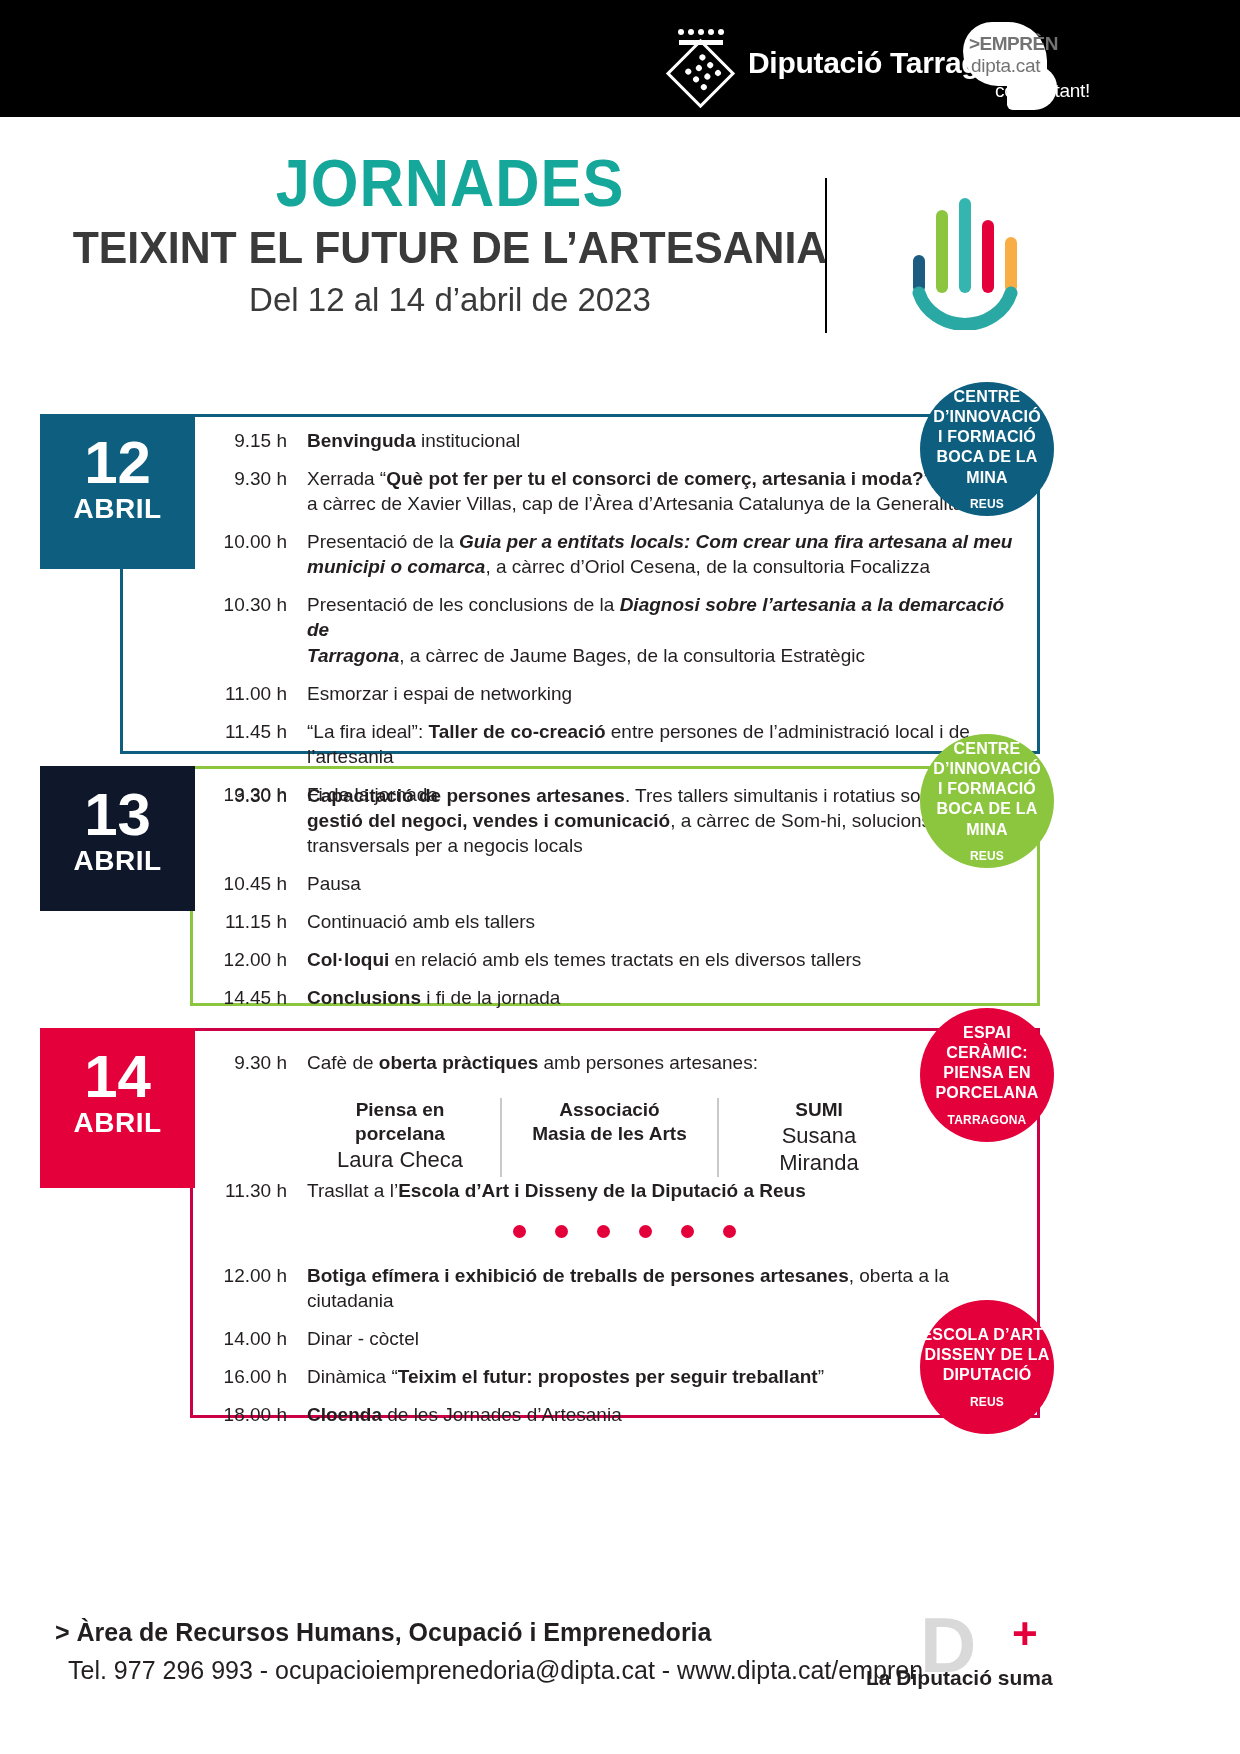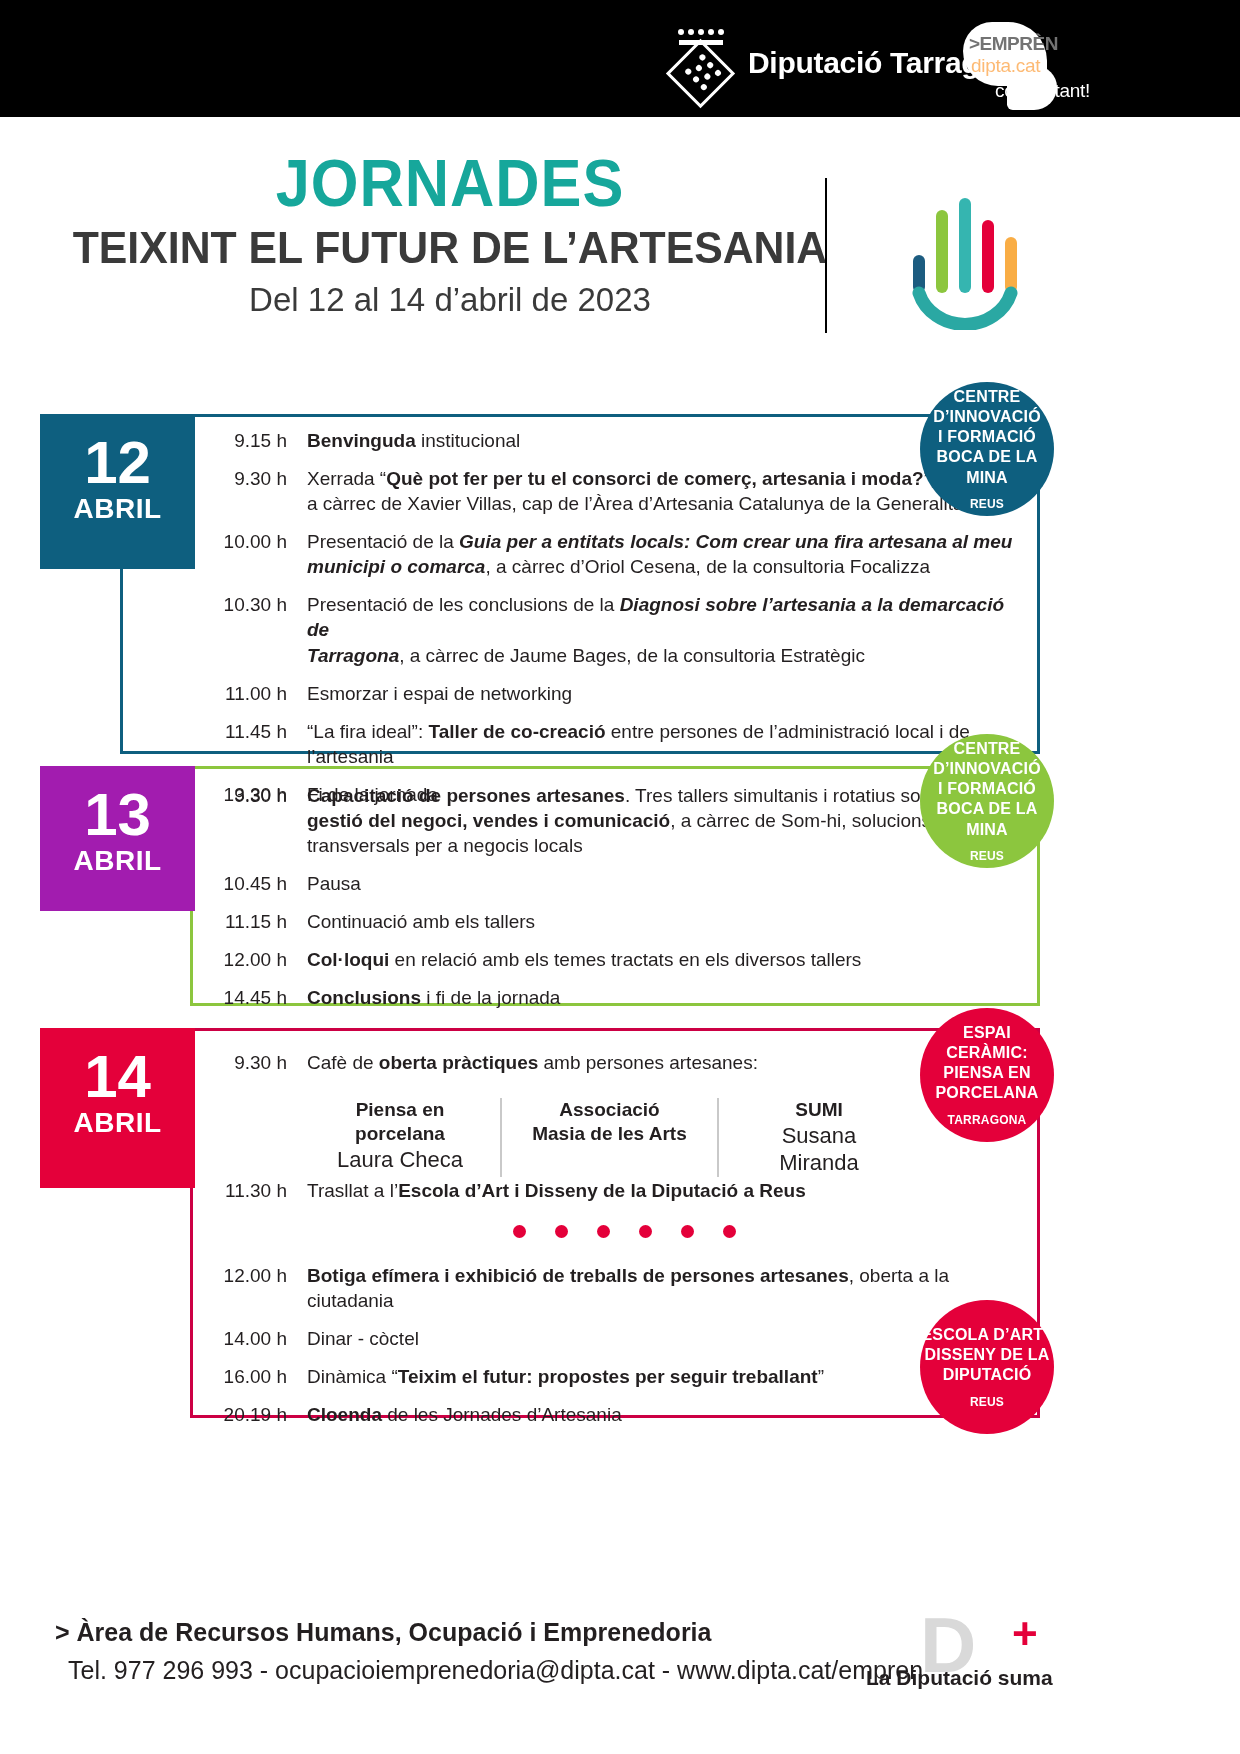"dipta.cat" .empren-t2 { color: #fdba74 -> #737373 }
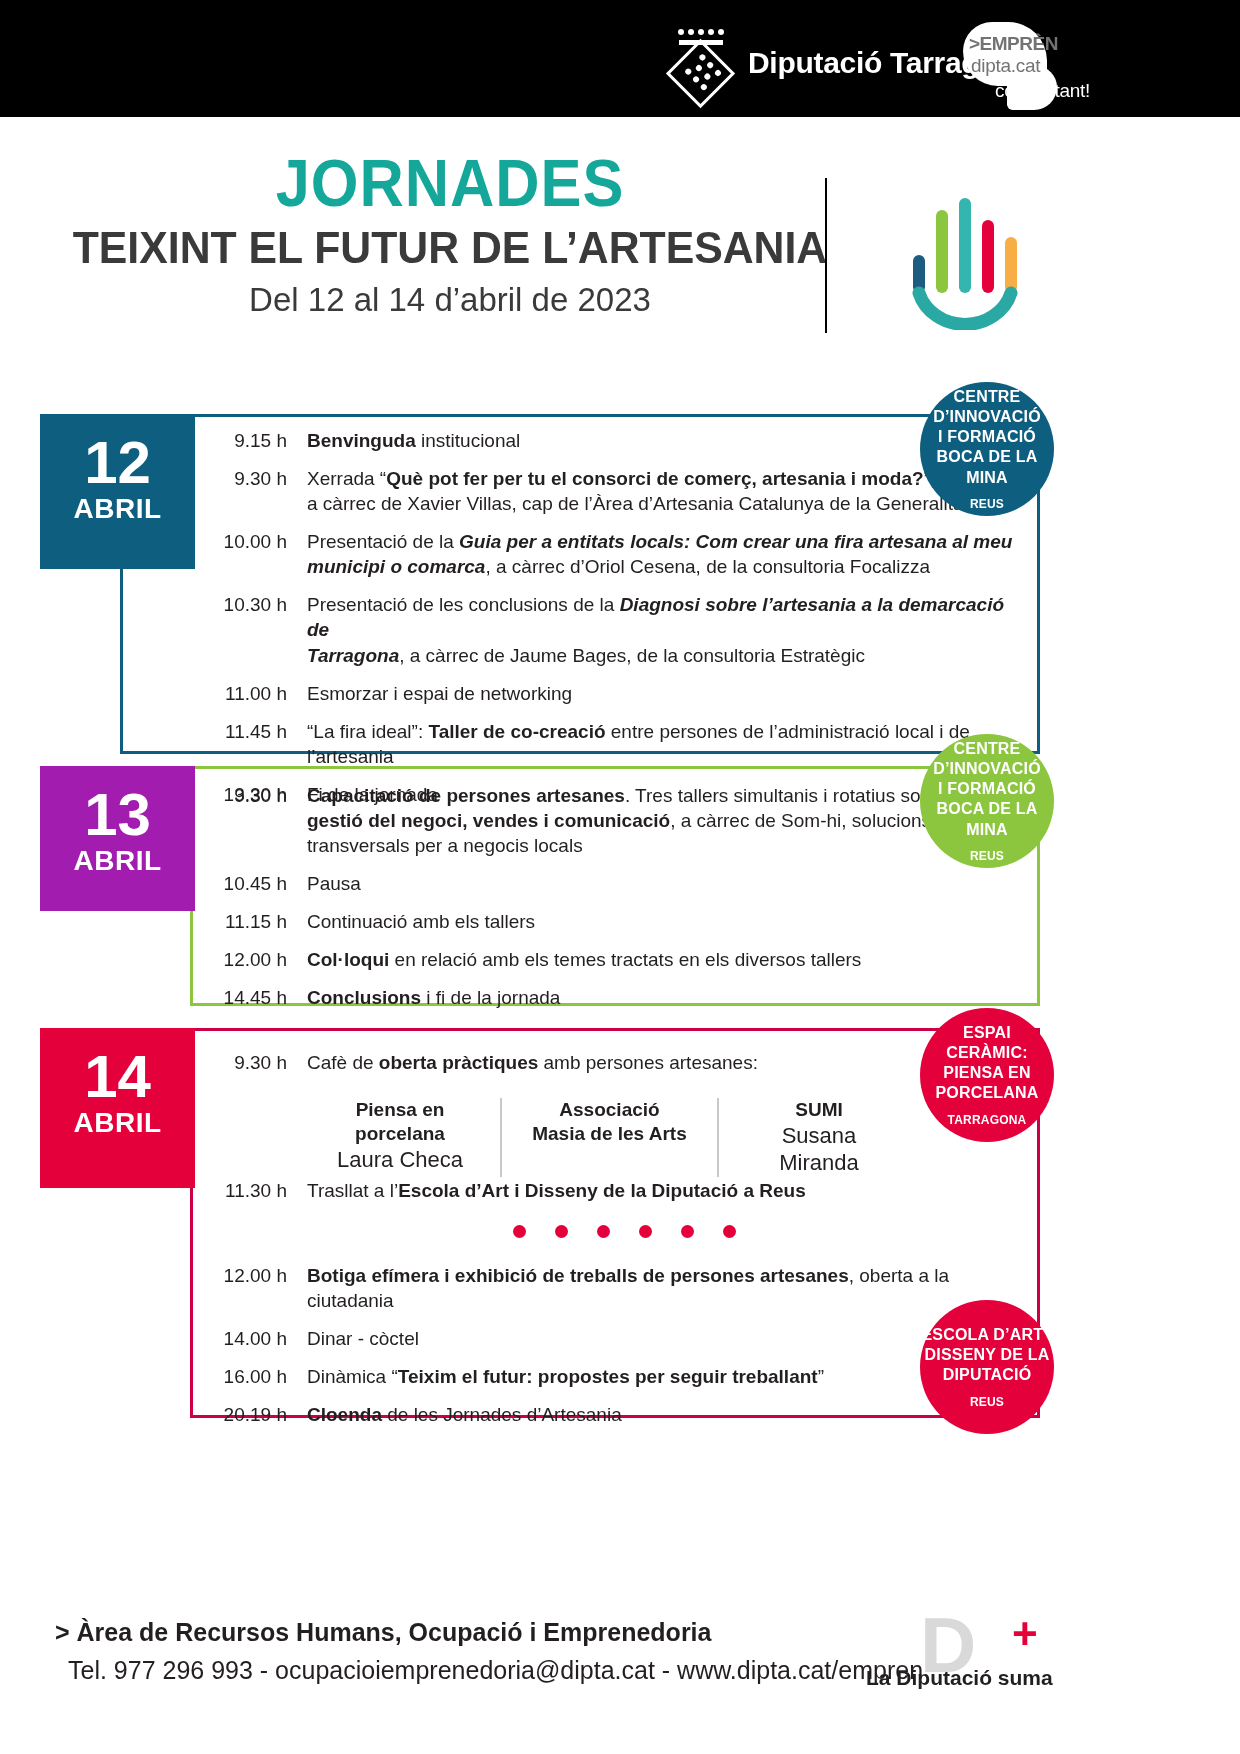"13" div.day-tab { background: #a21caf -> #0f172a }
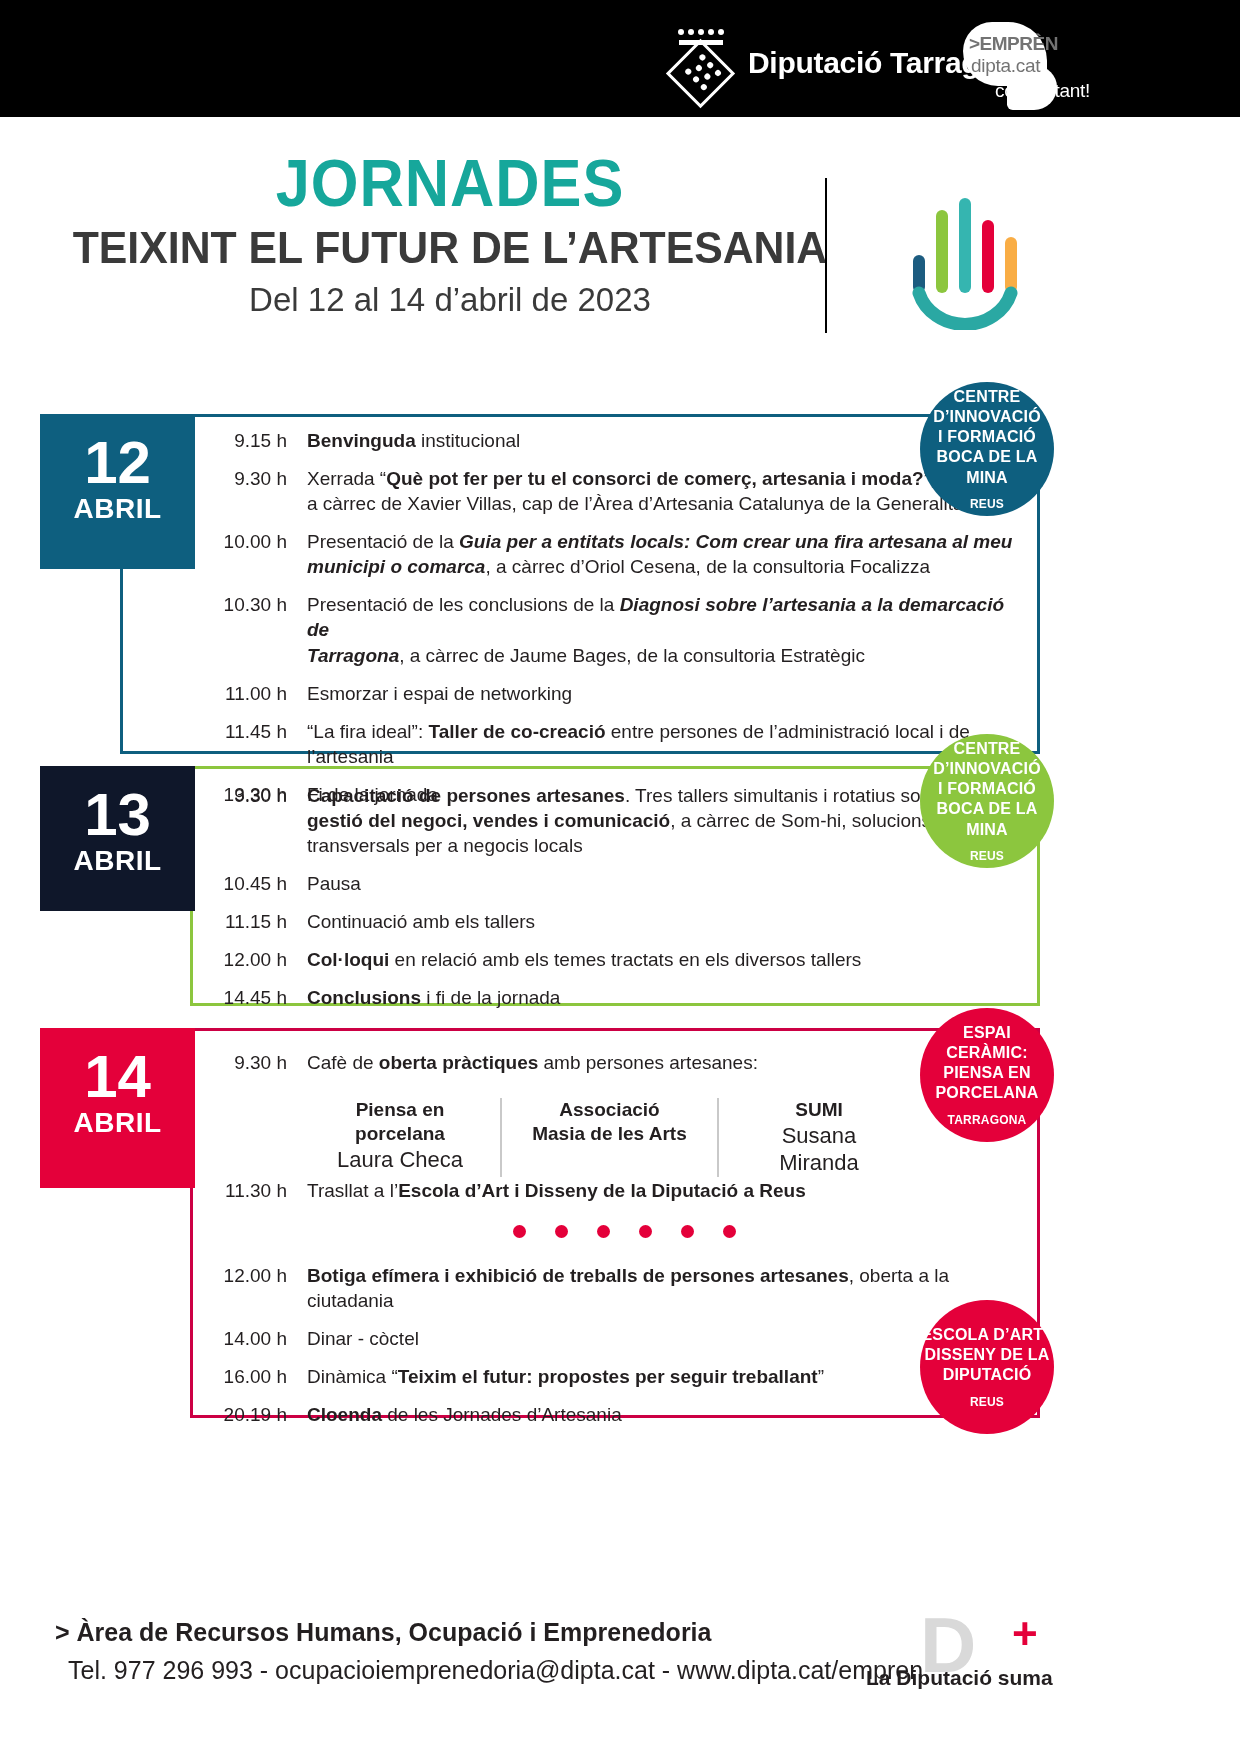"20.19 h" div.time { text: 20.19 -> 18.00 }
